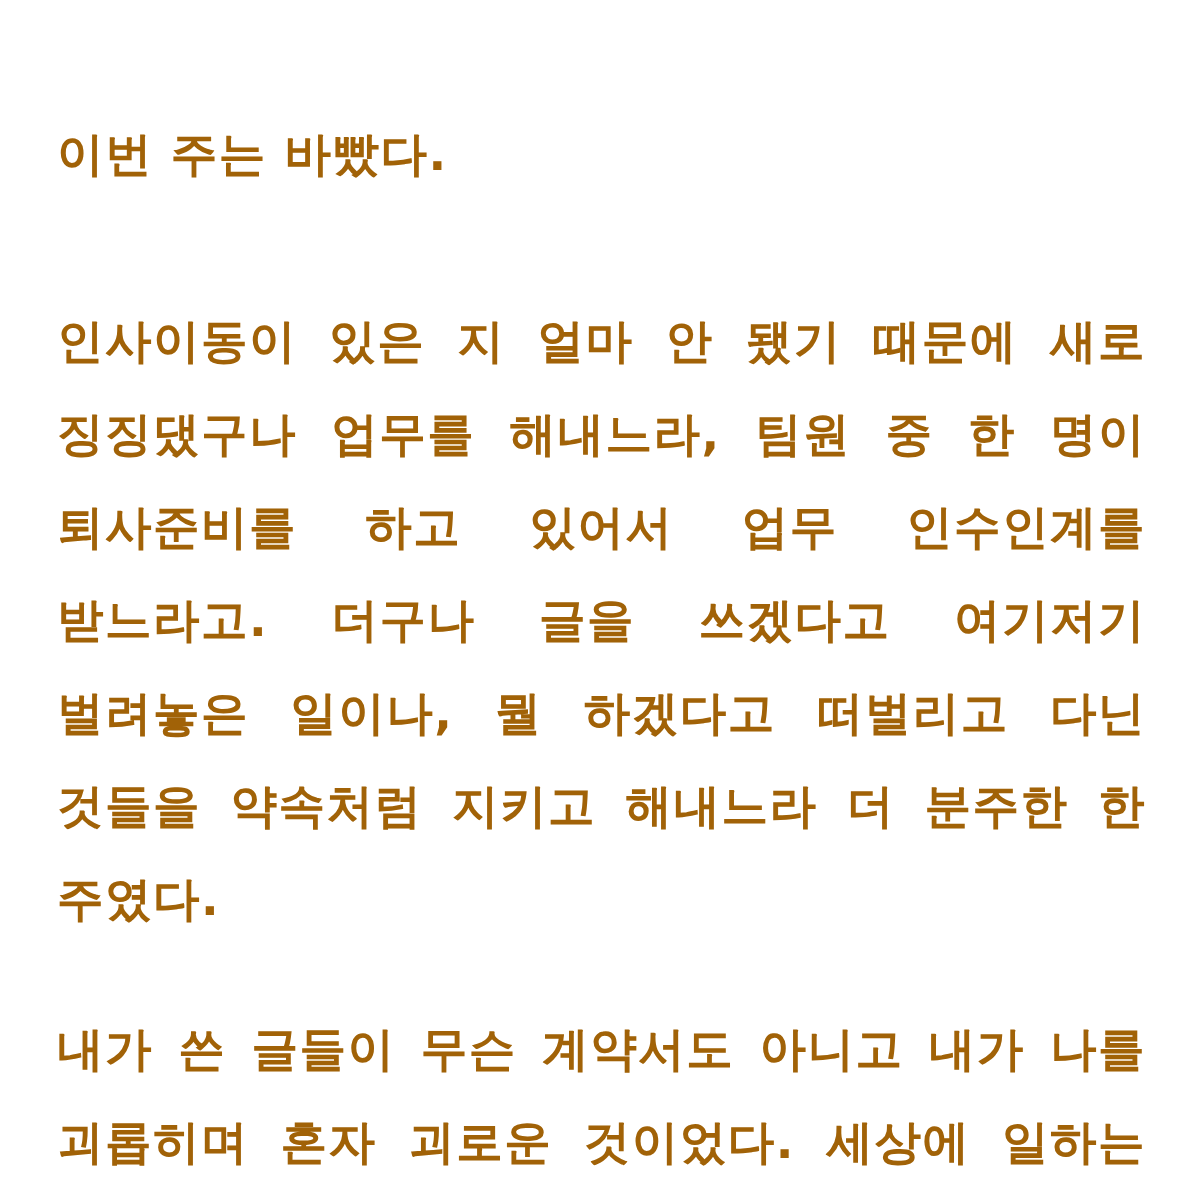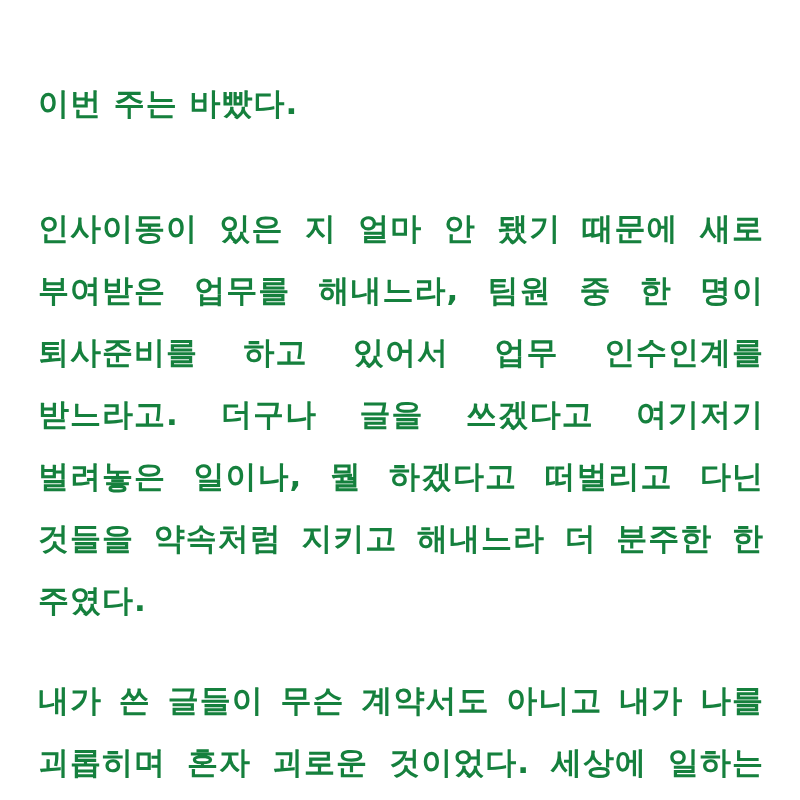"이번 주는 바빴다." .journal p { color: #15803d -> #a16207 }
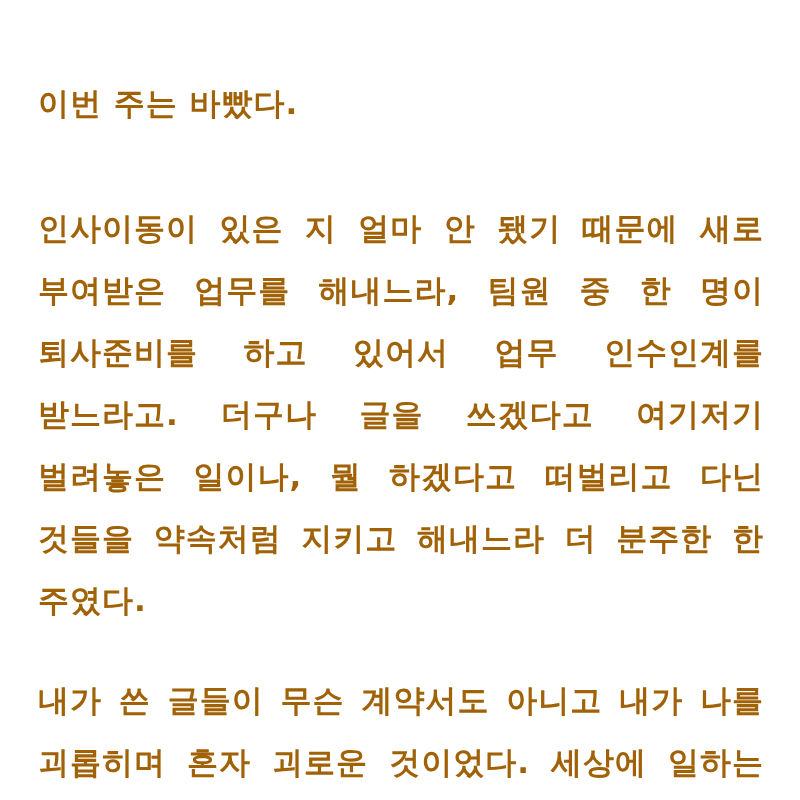"인사이동이 있은 지 얼마 안" p.body-1 { text: 부여받은 -> 징징댔구나 }
